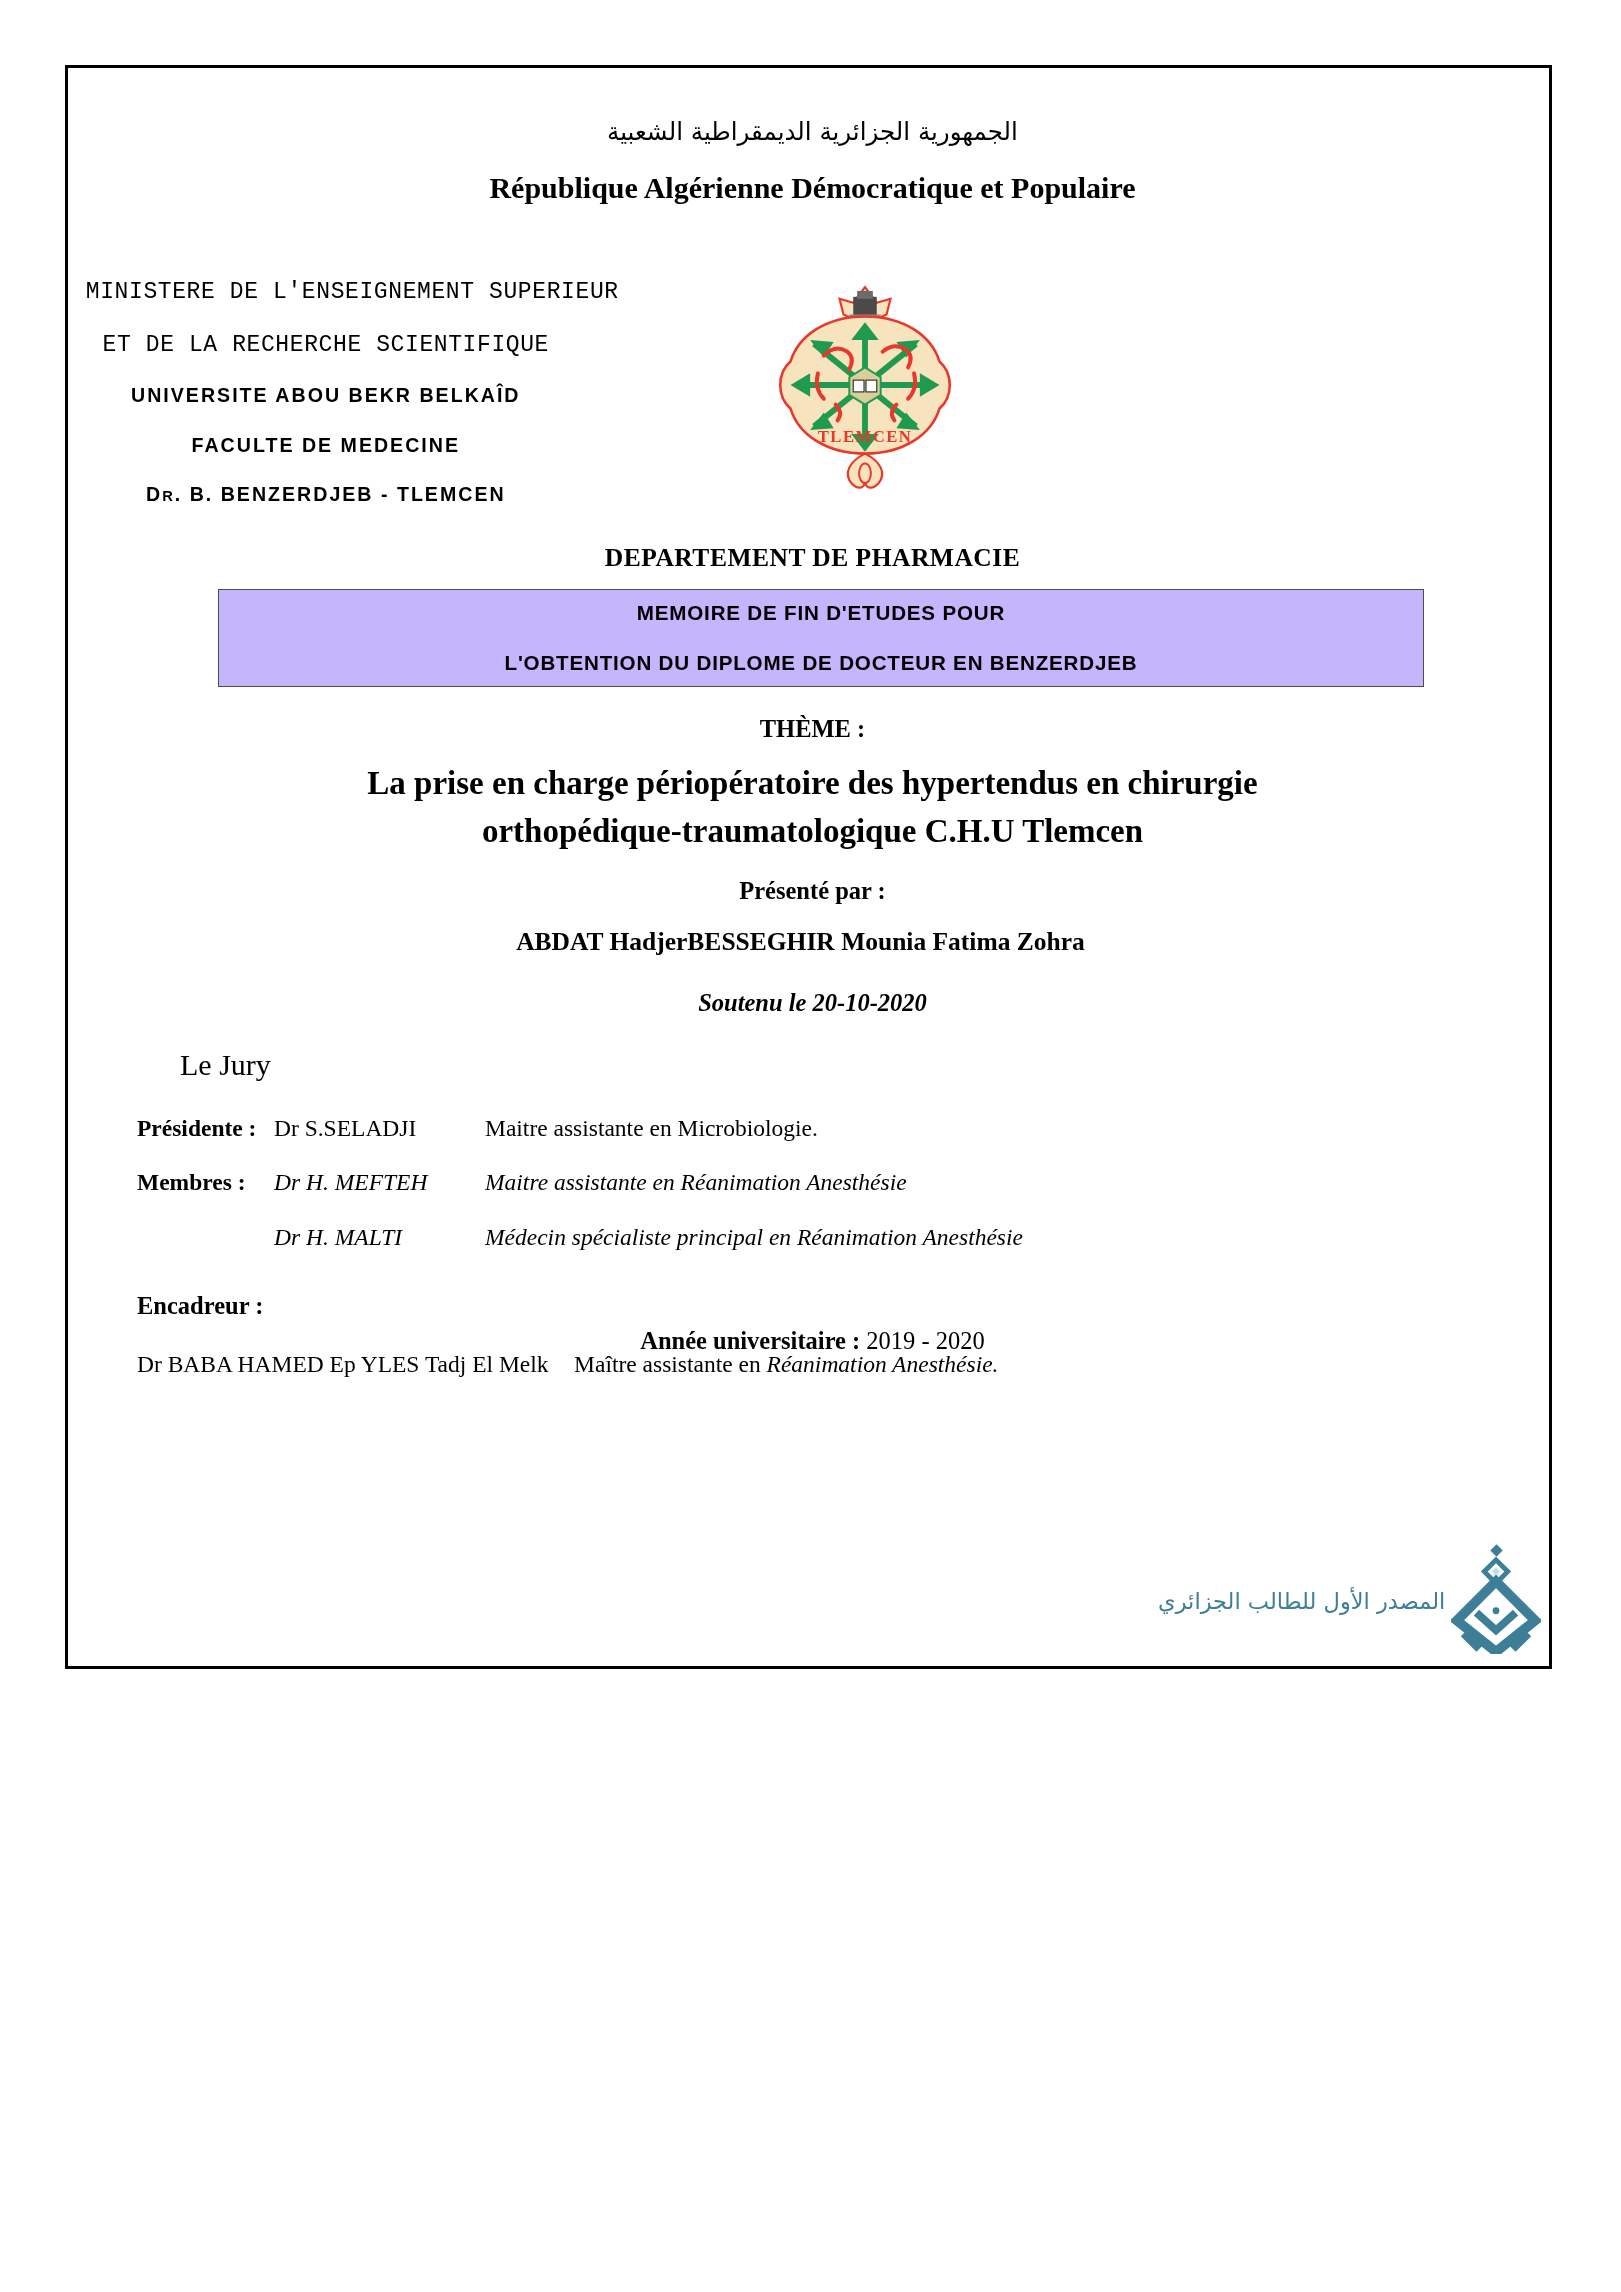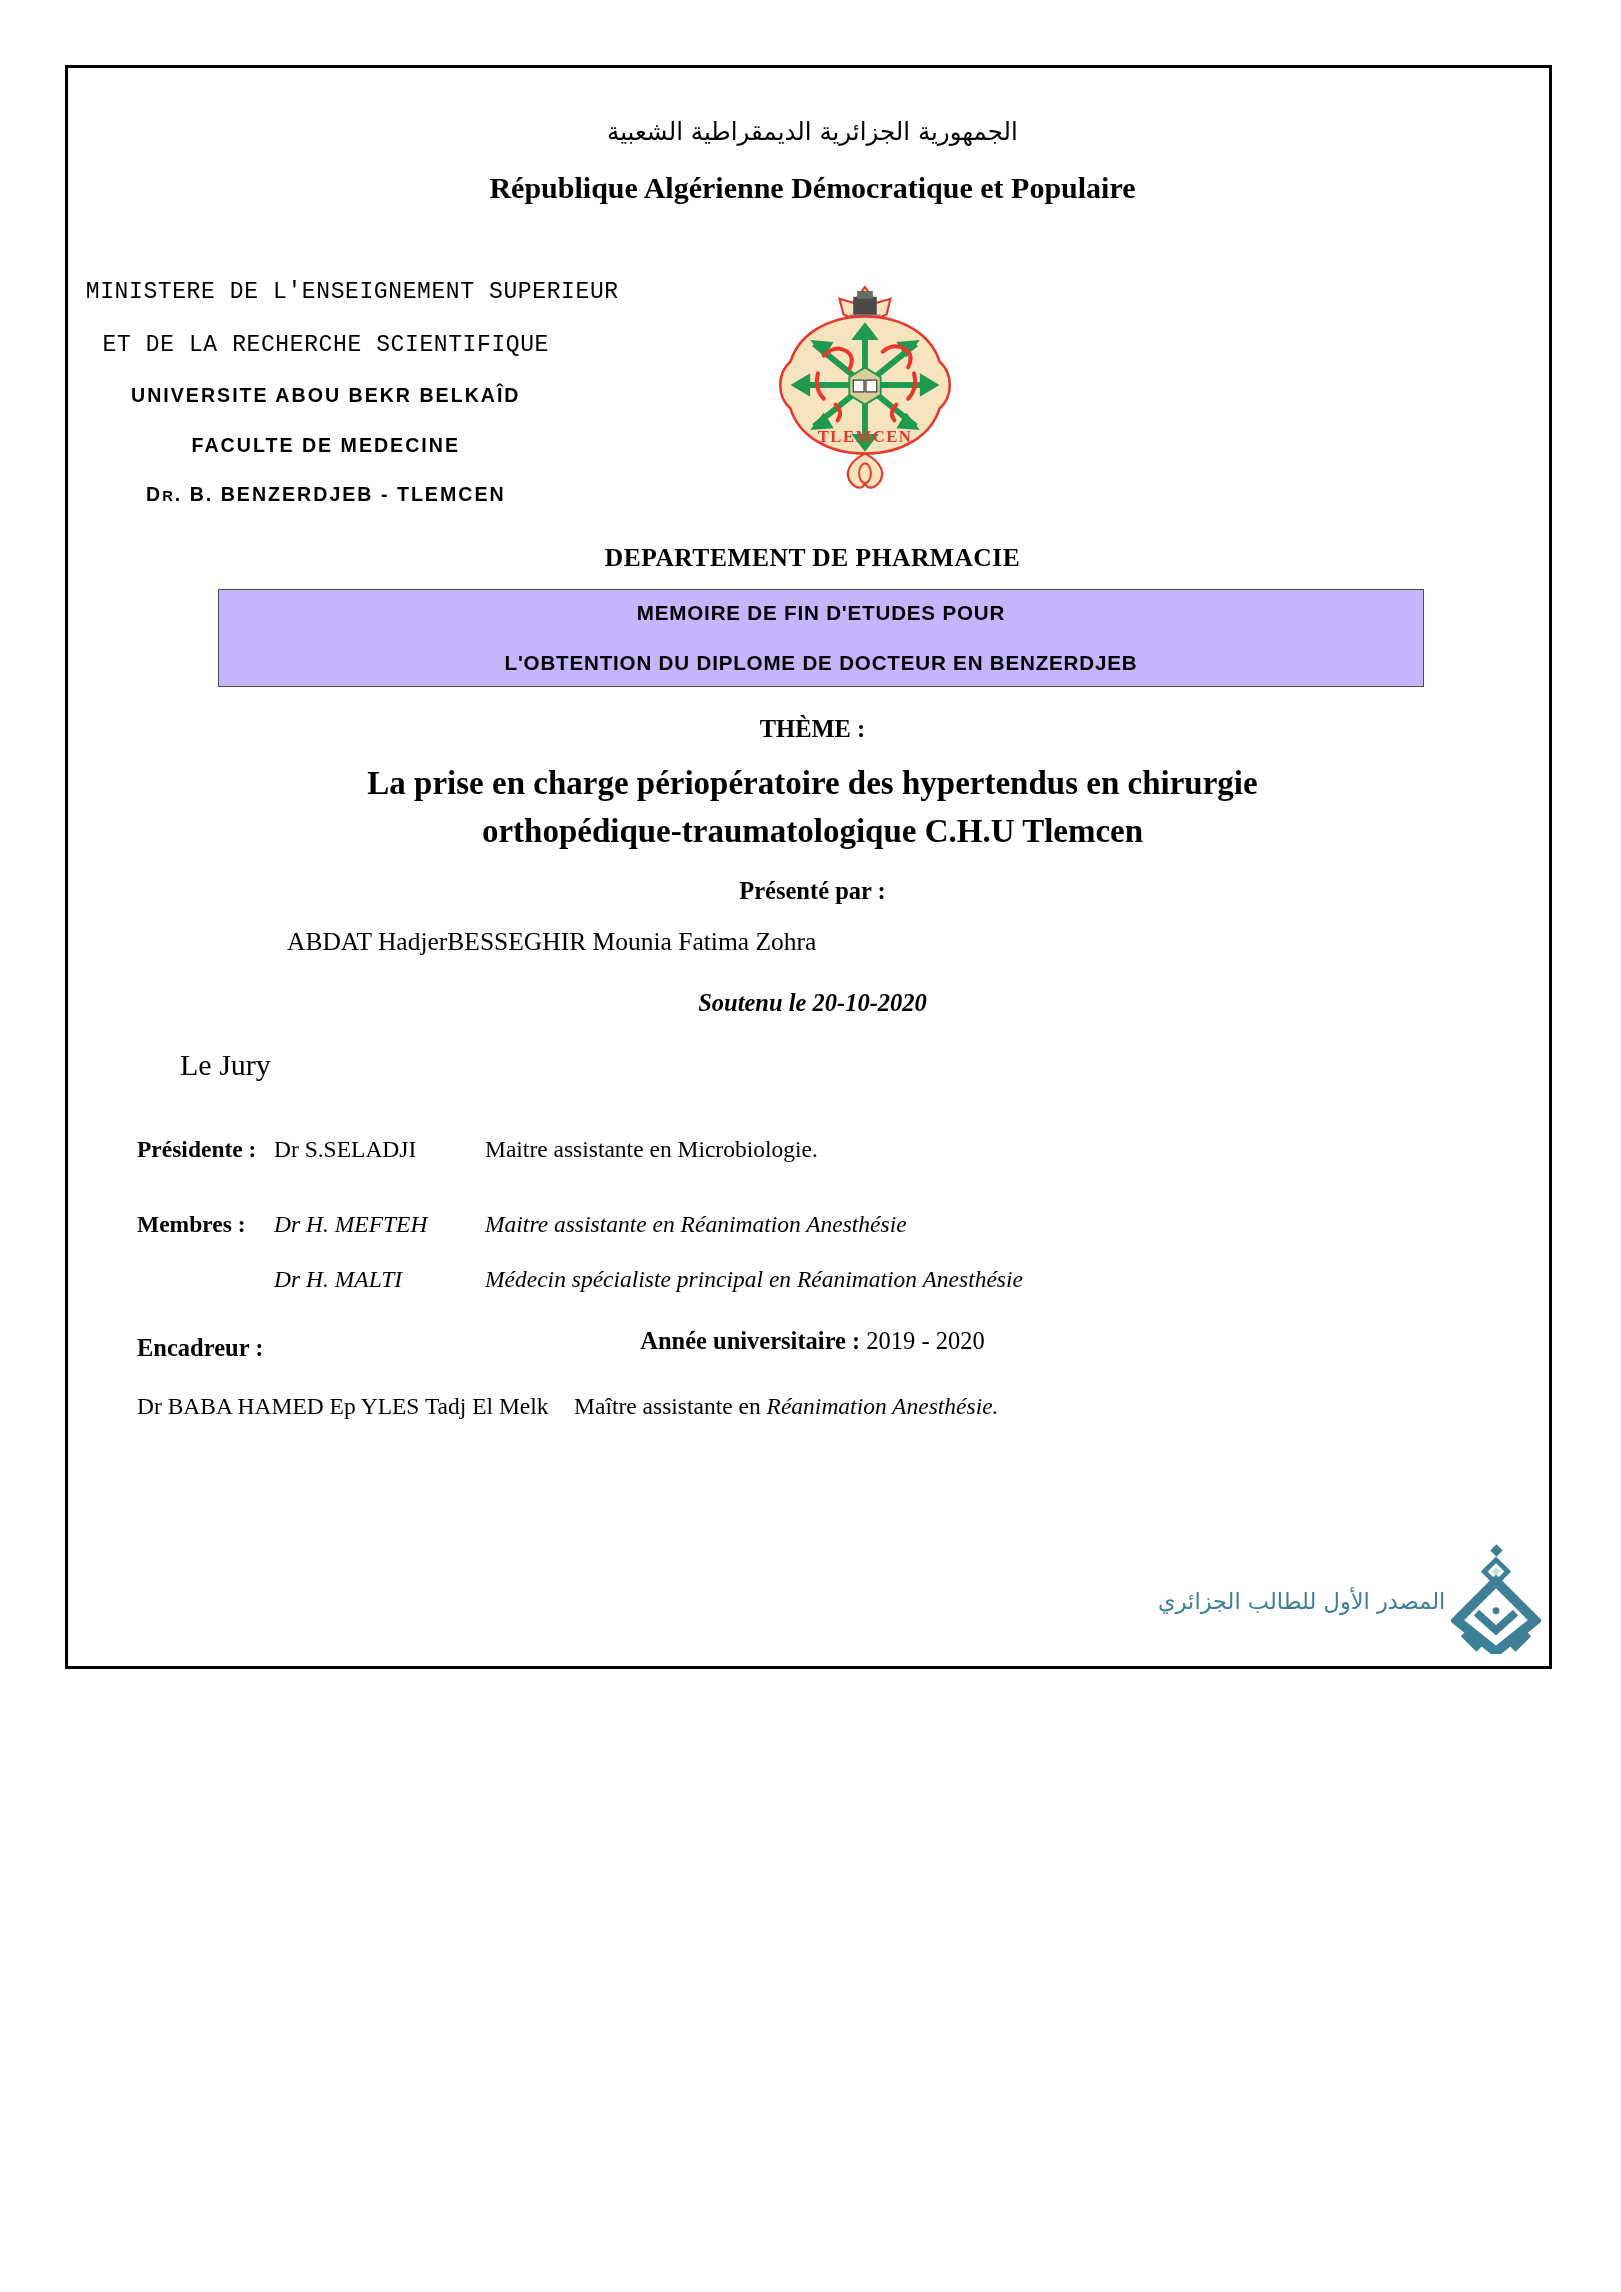"ABDAT Hadjer" .authors { font-weight: normal -> bold; justify-content: flex-start -> center }
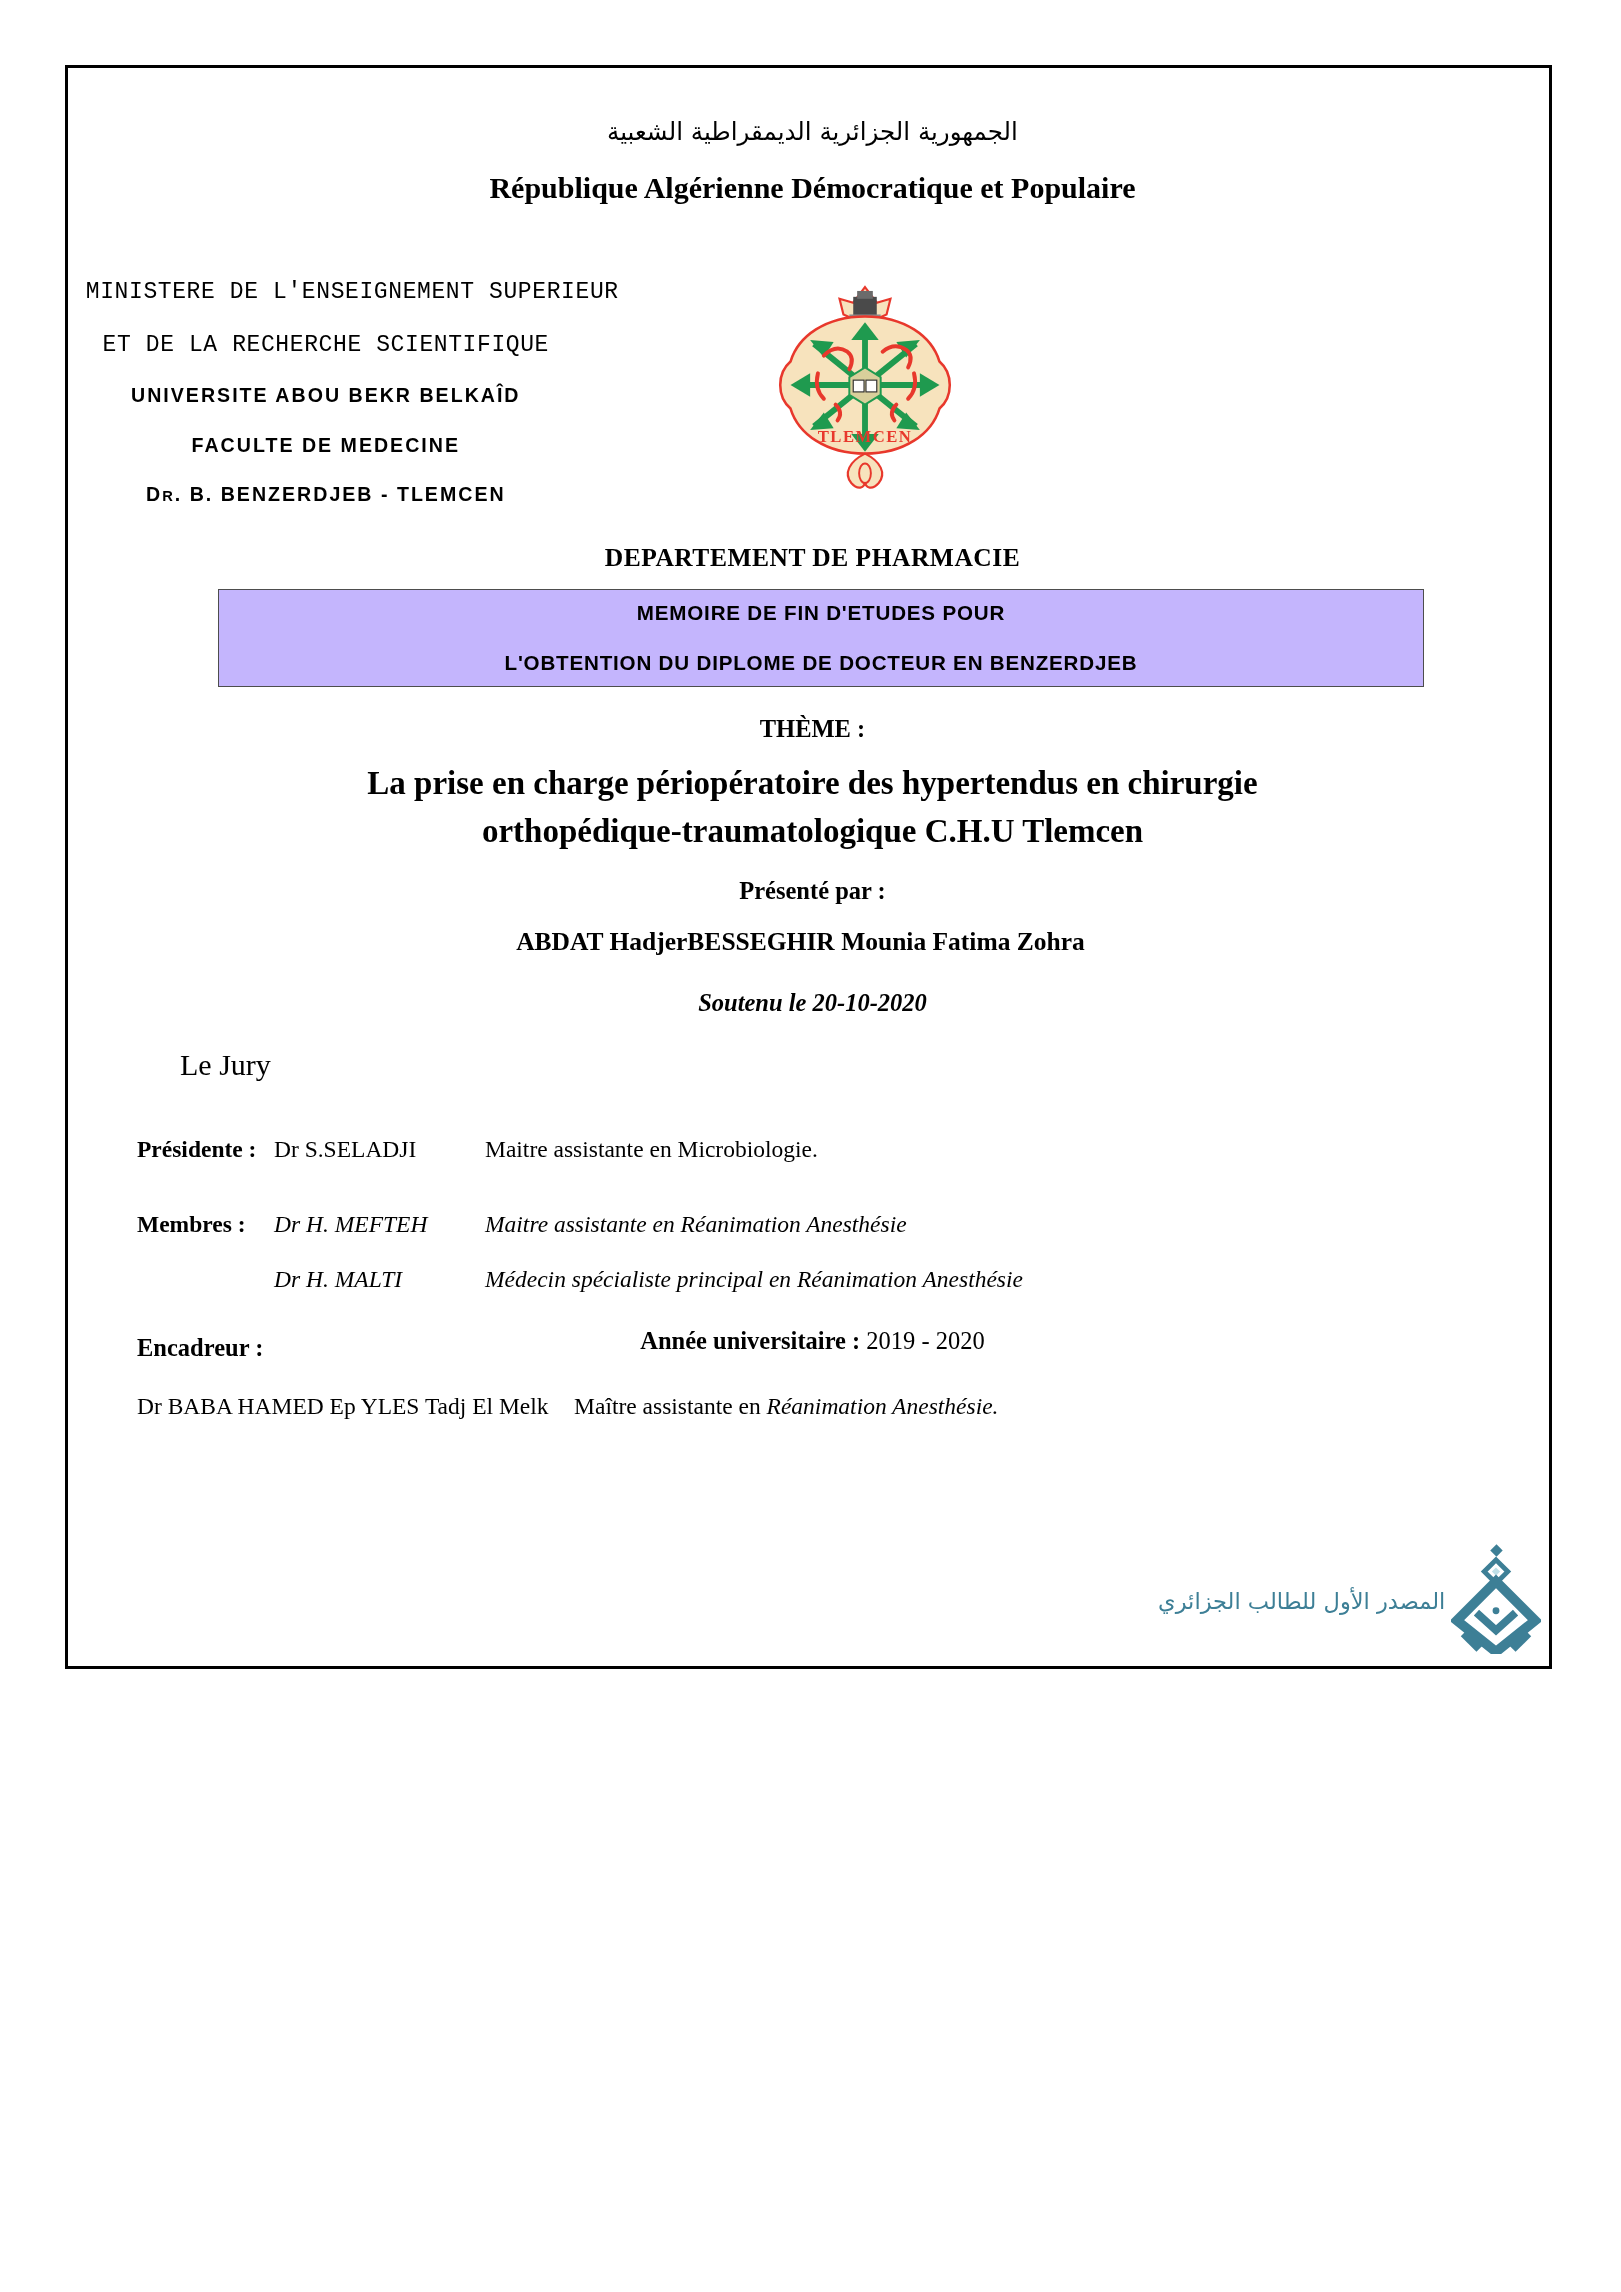"Présidente :" .jury-role { margin-top: 21px -> none }
